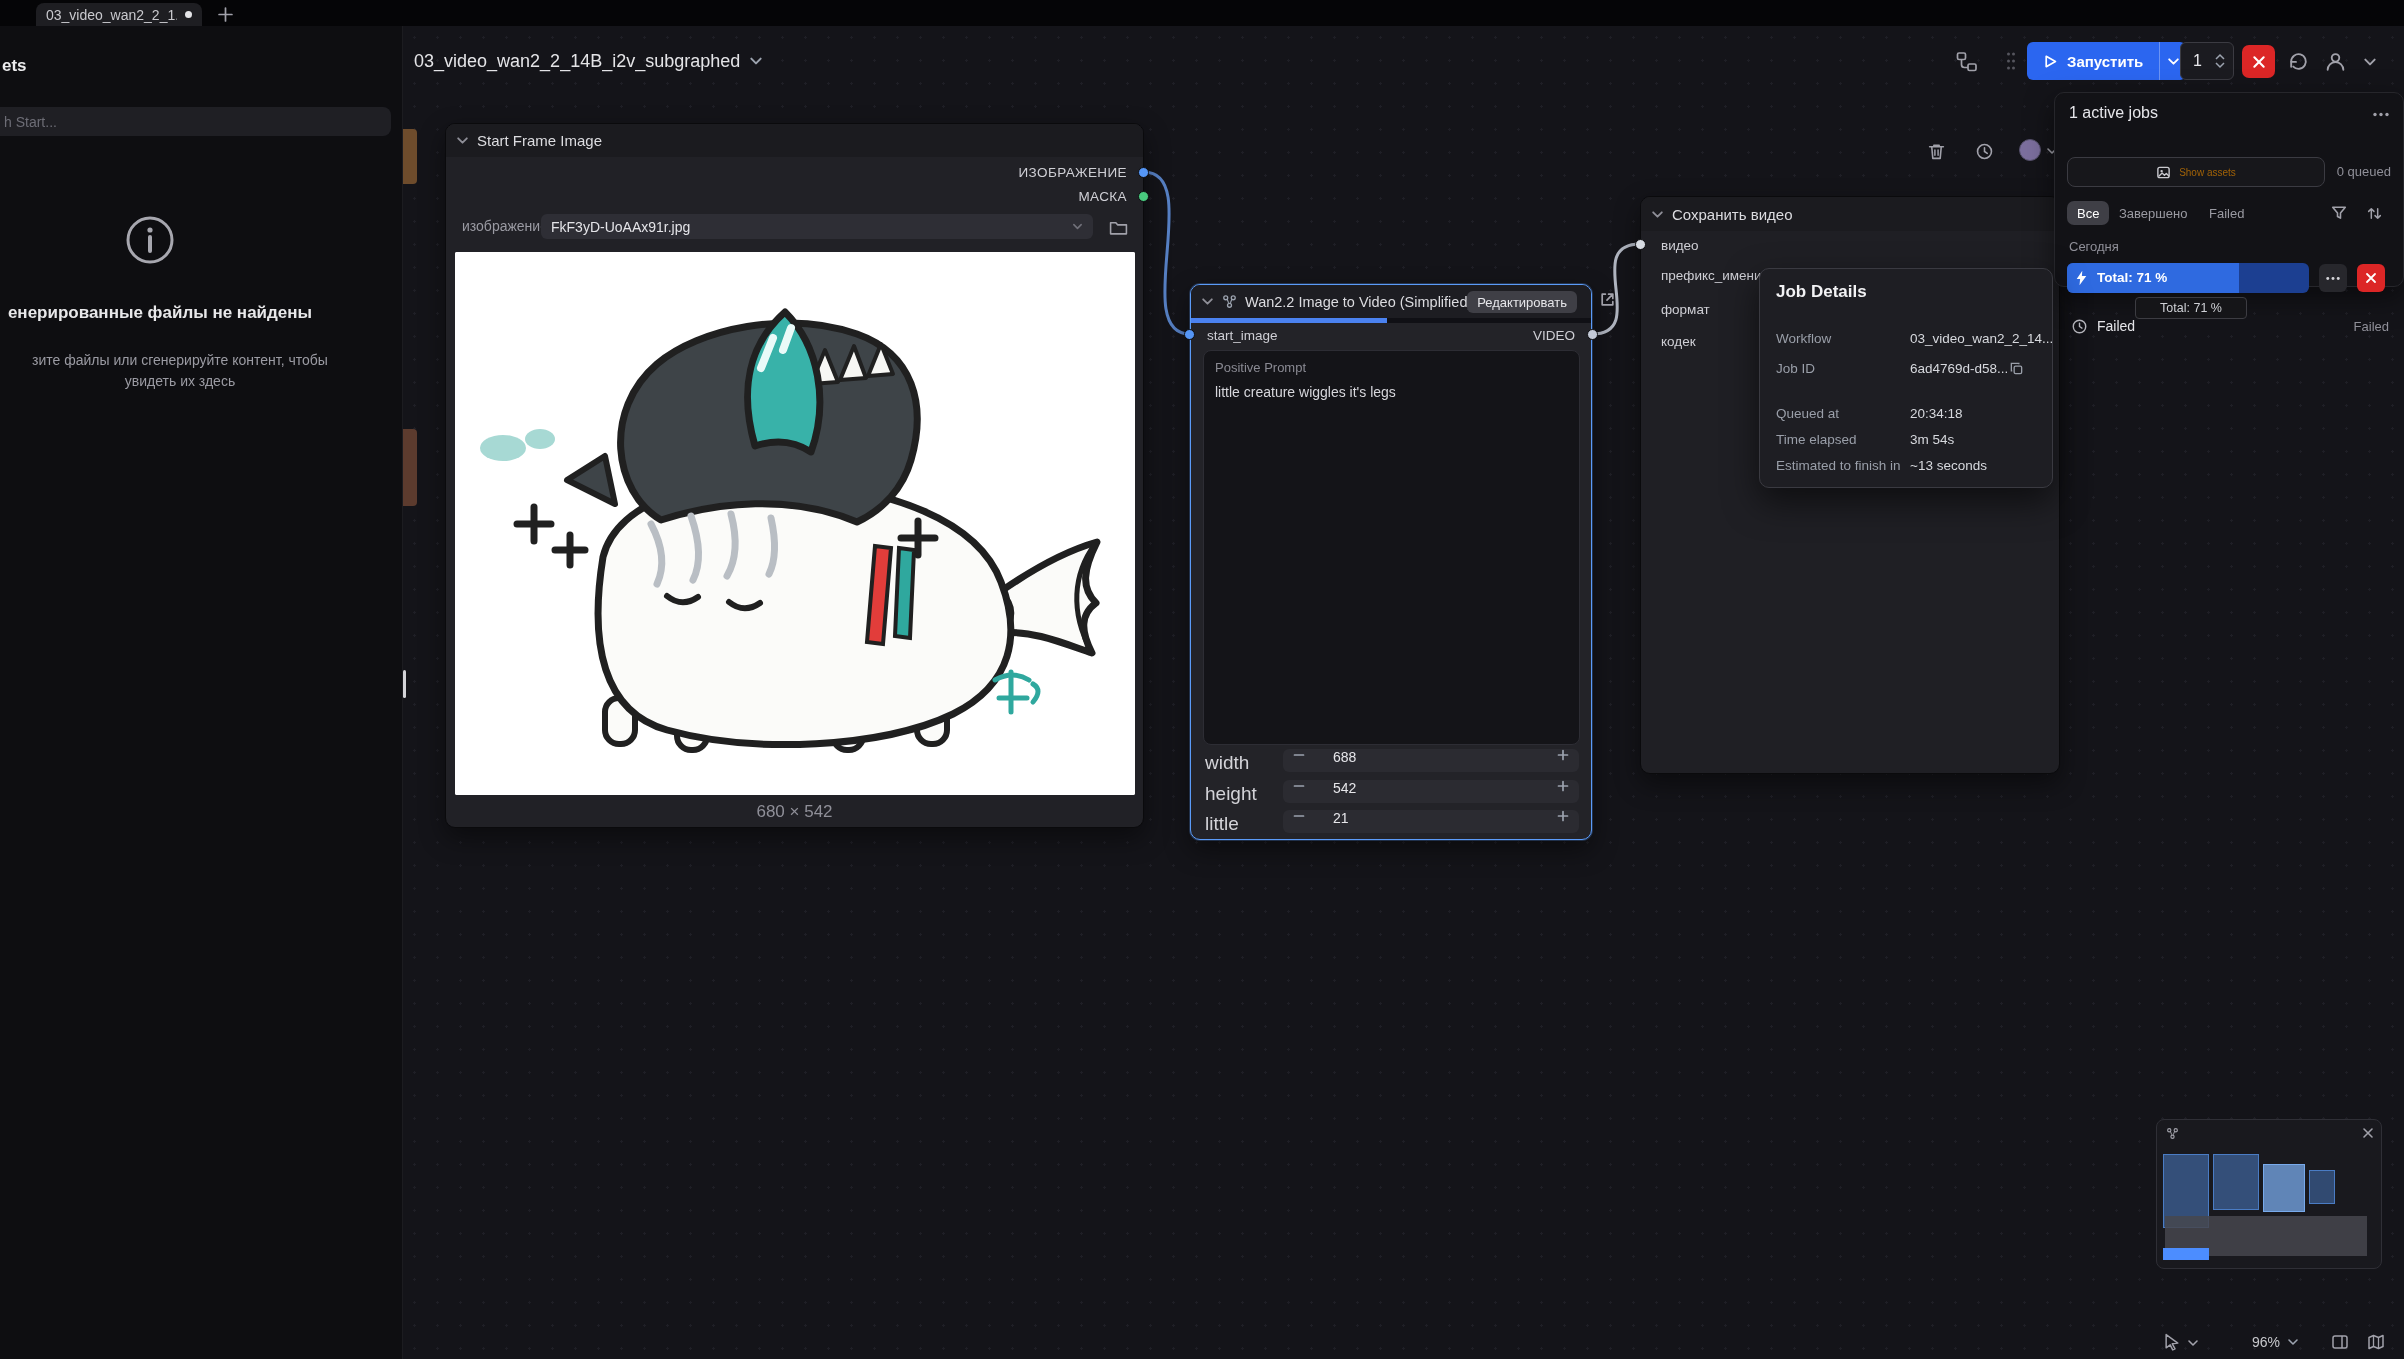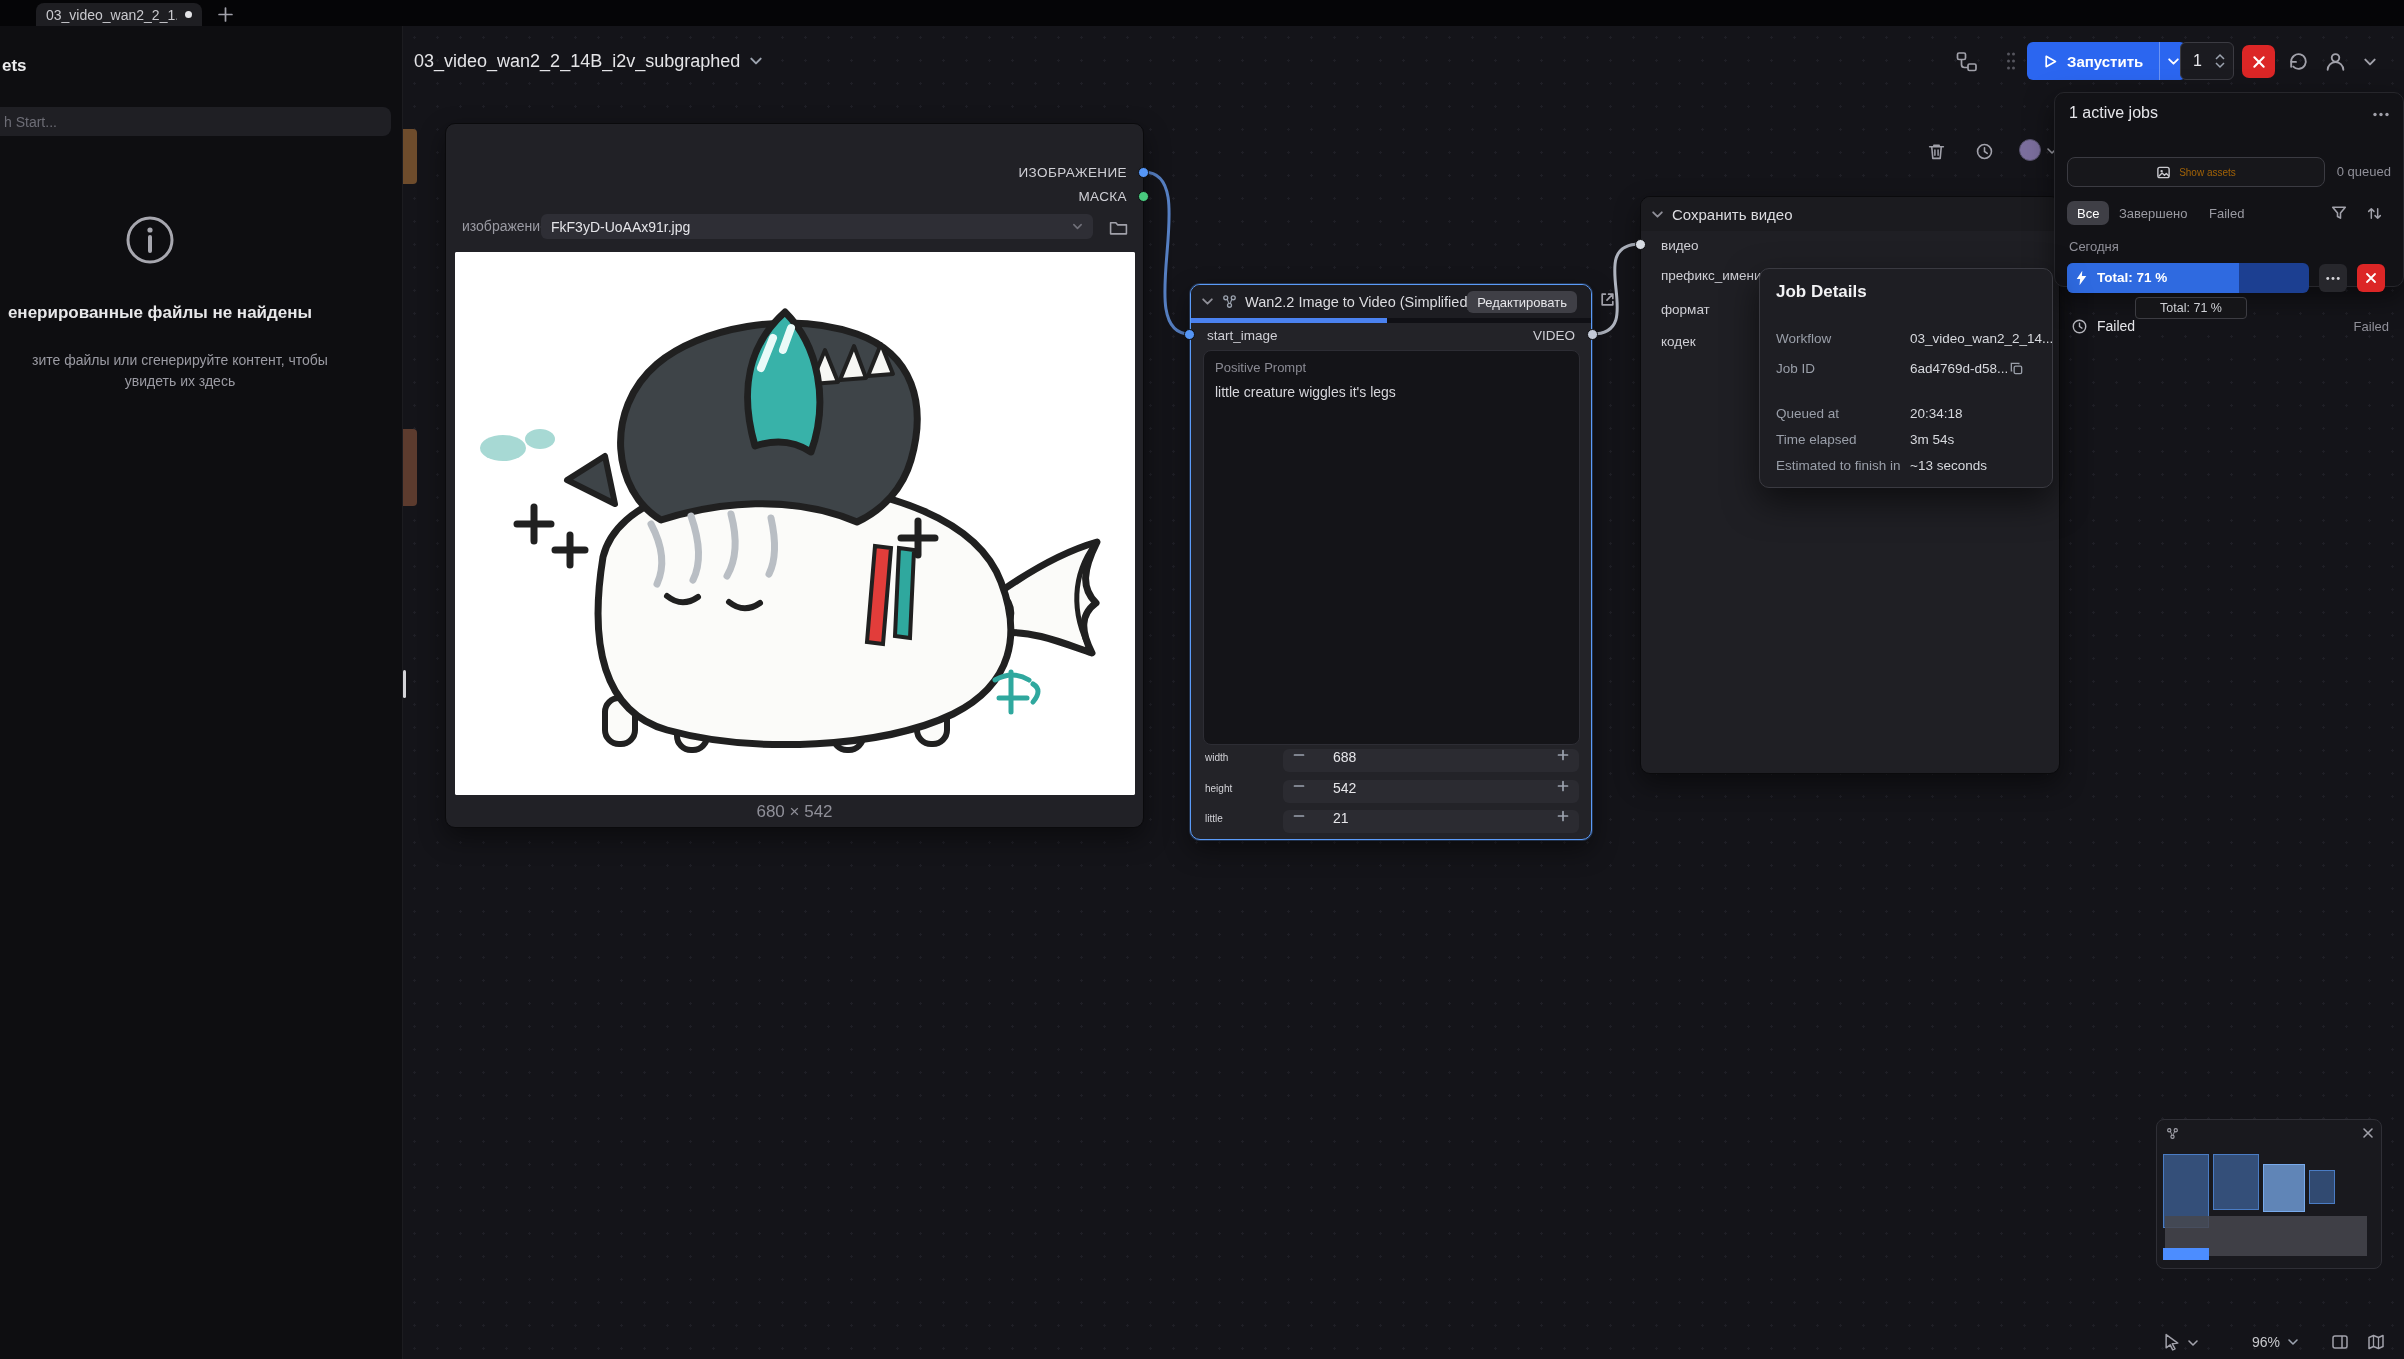"Start Frame Image" div.node-header { html: none -> <div> <svg> <path></path> </svg> <span>Start Frame Image</span> </div> }
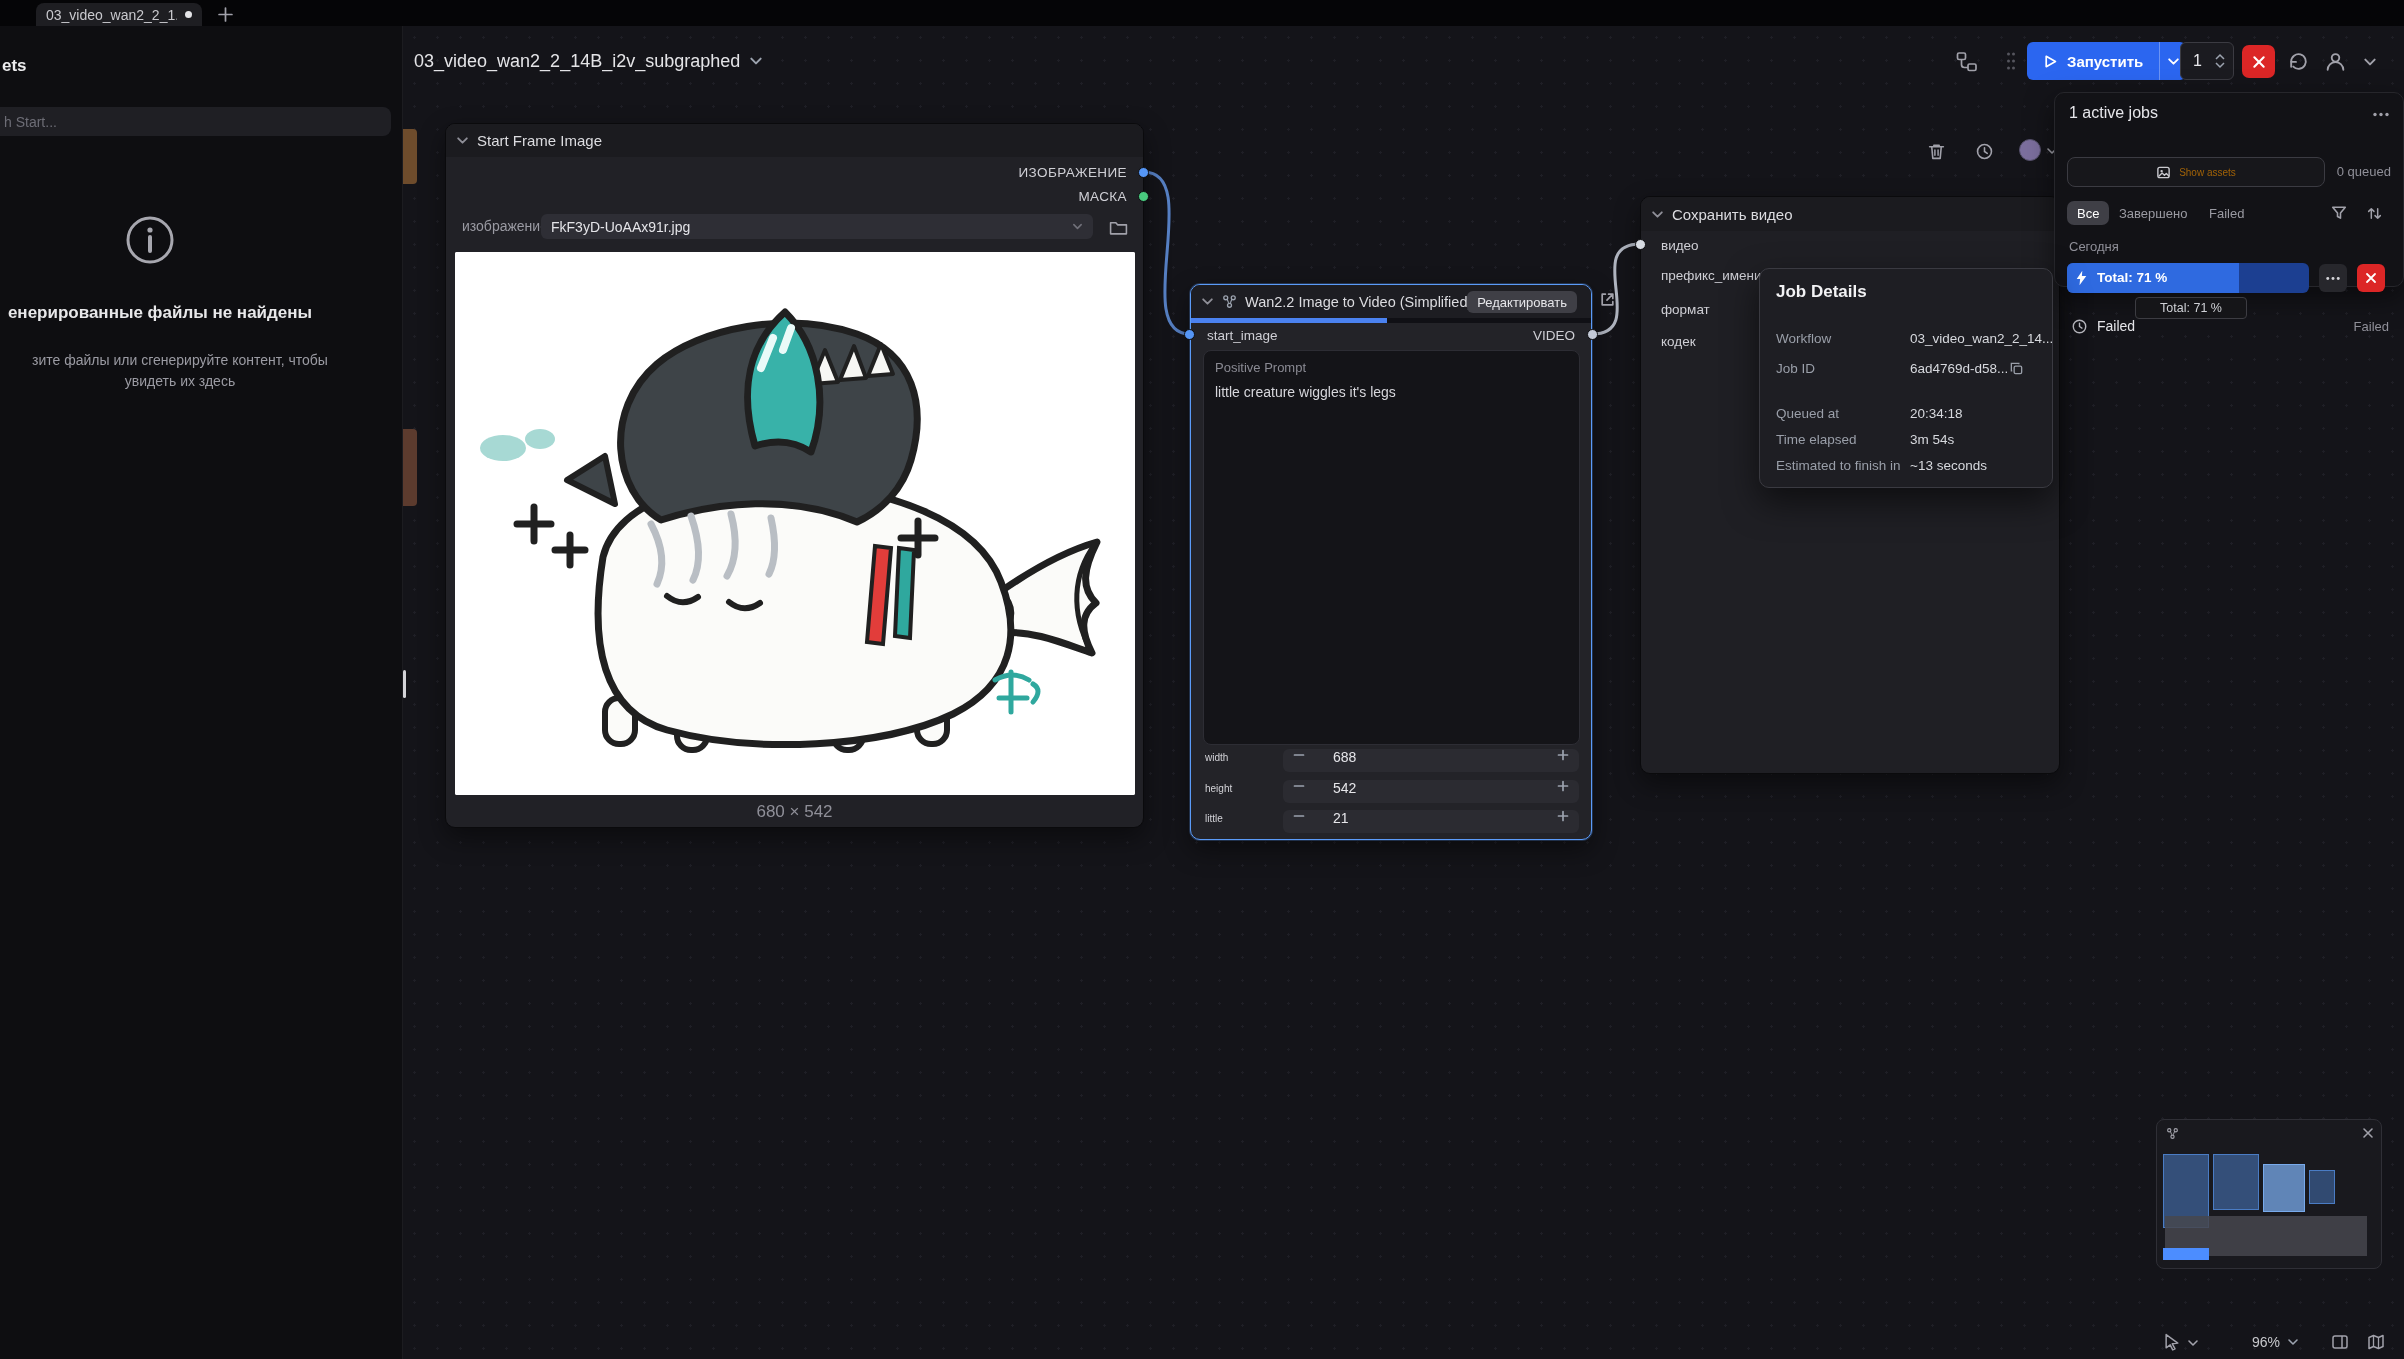"width" .wan-row-label { font-size: 10px -> 19px }
